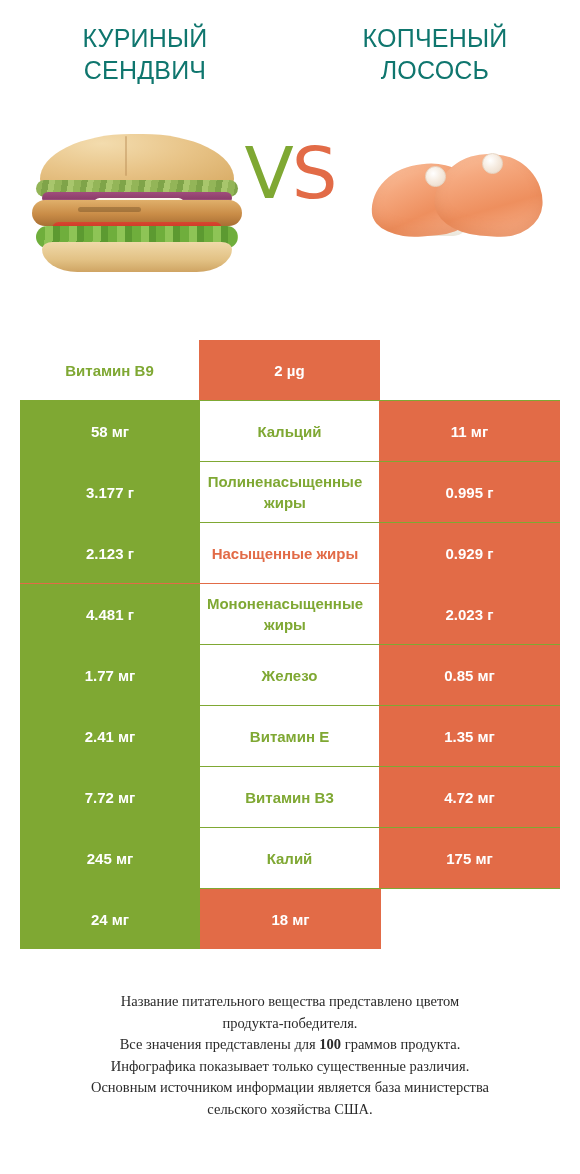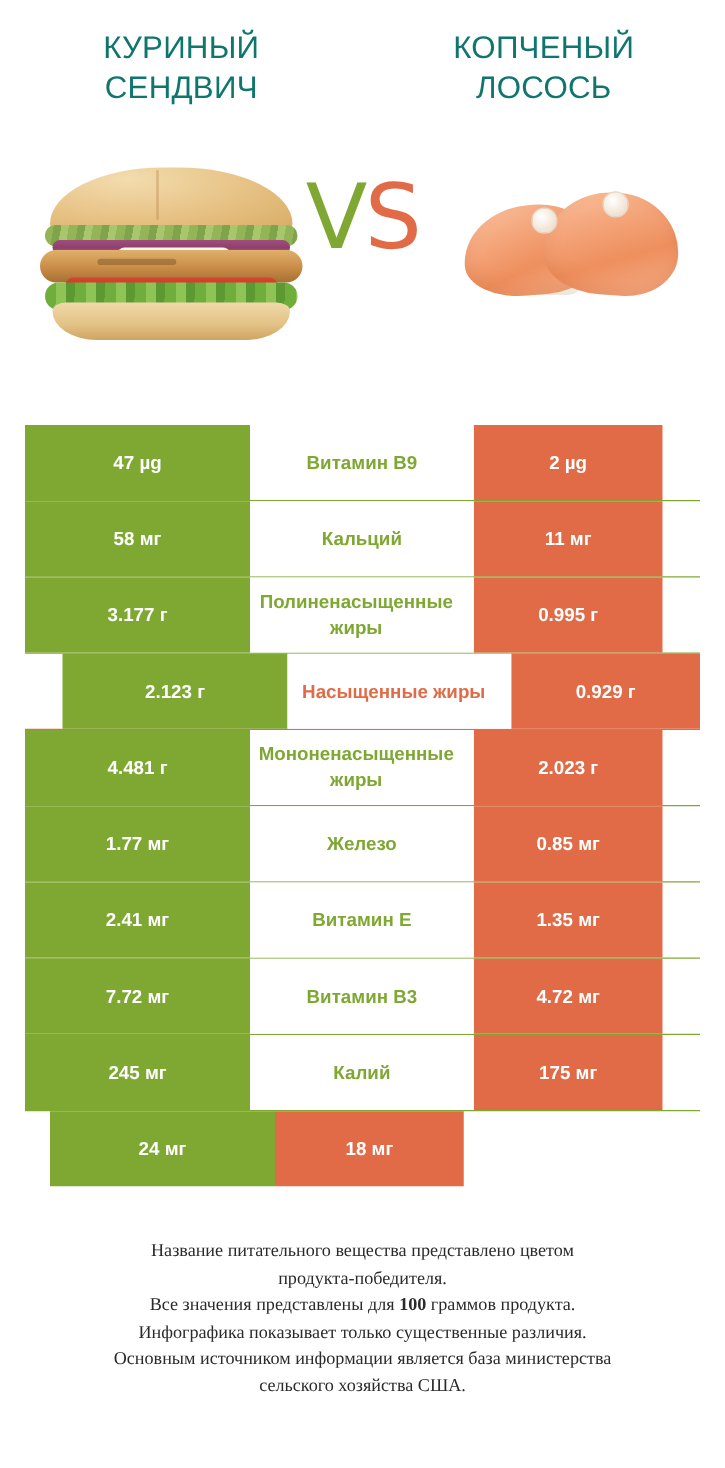"47 µg" div.cell { html: <div>47 µg</div> -> none }
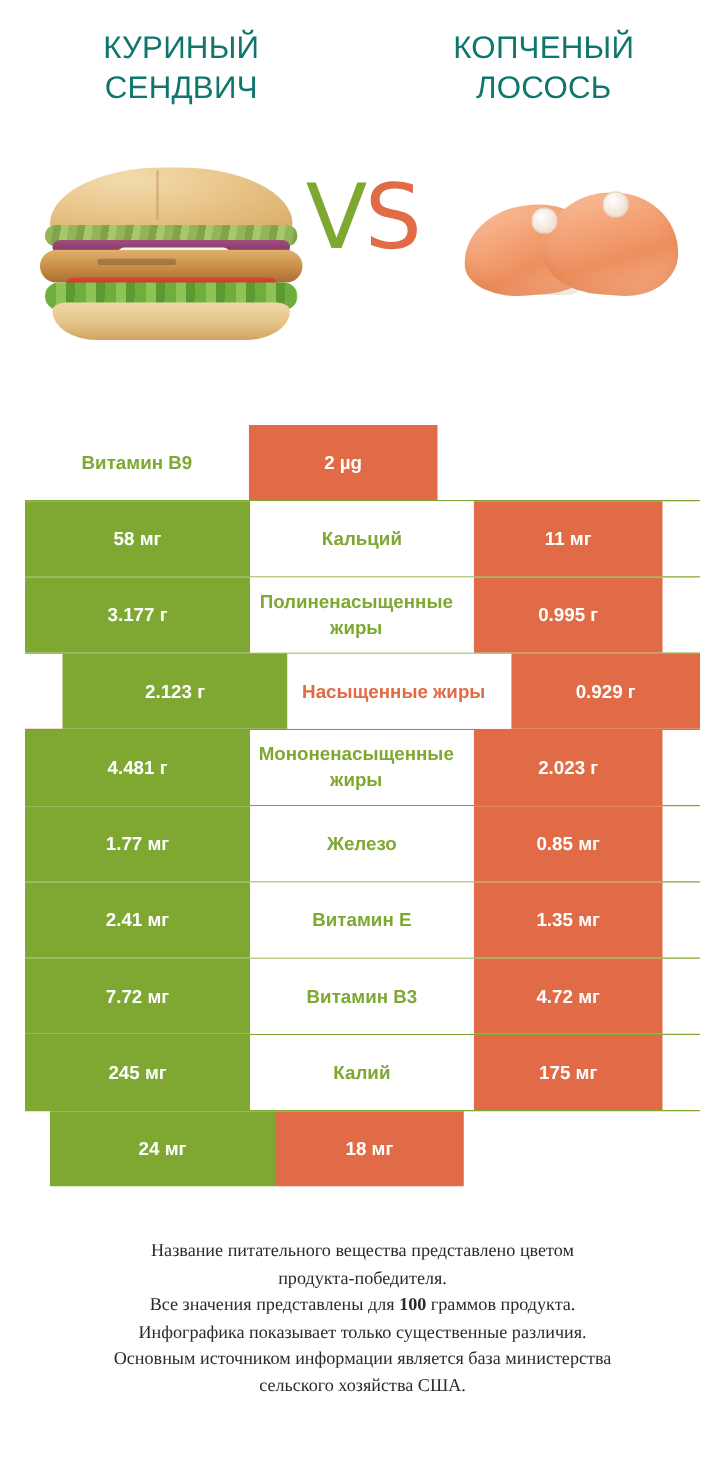"2 µg" .cell-right { width: 151px -> 181px }
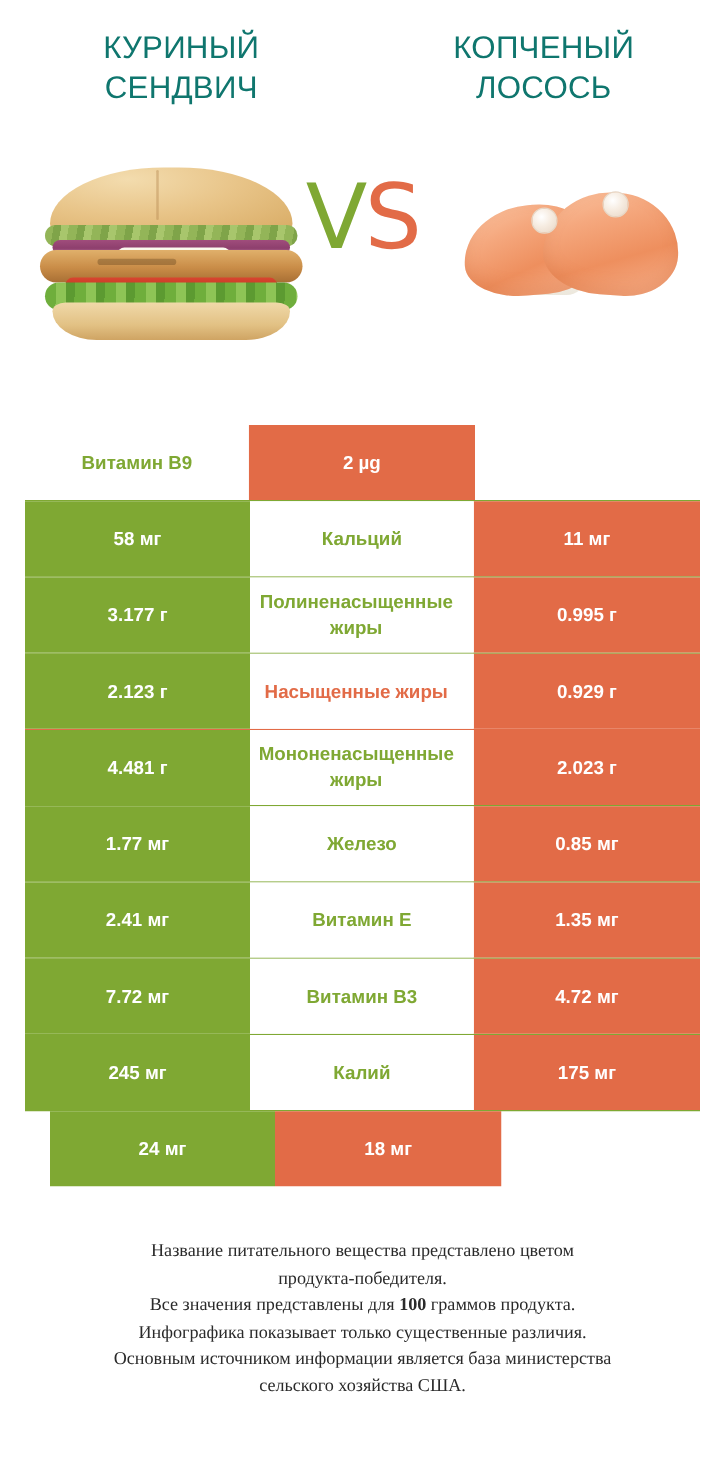"24 мг" .row.last { margin-left: 20px -> none }
